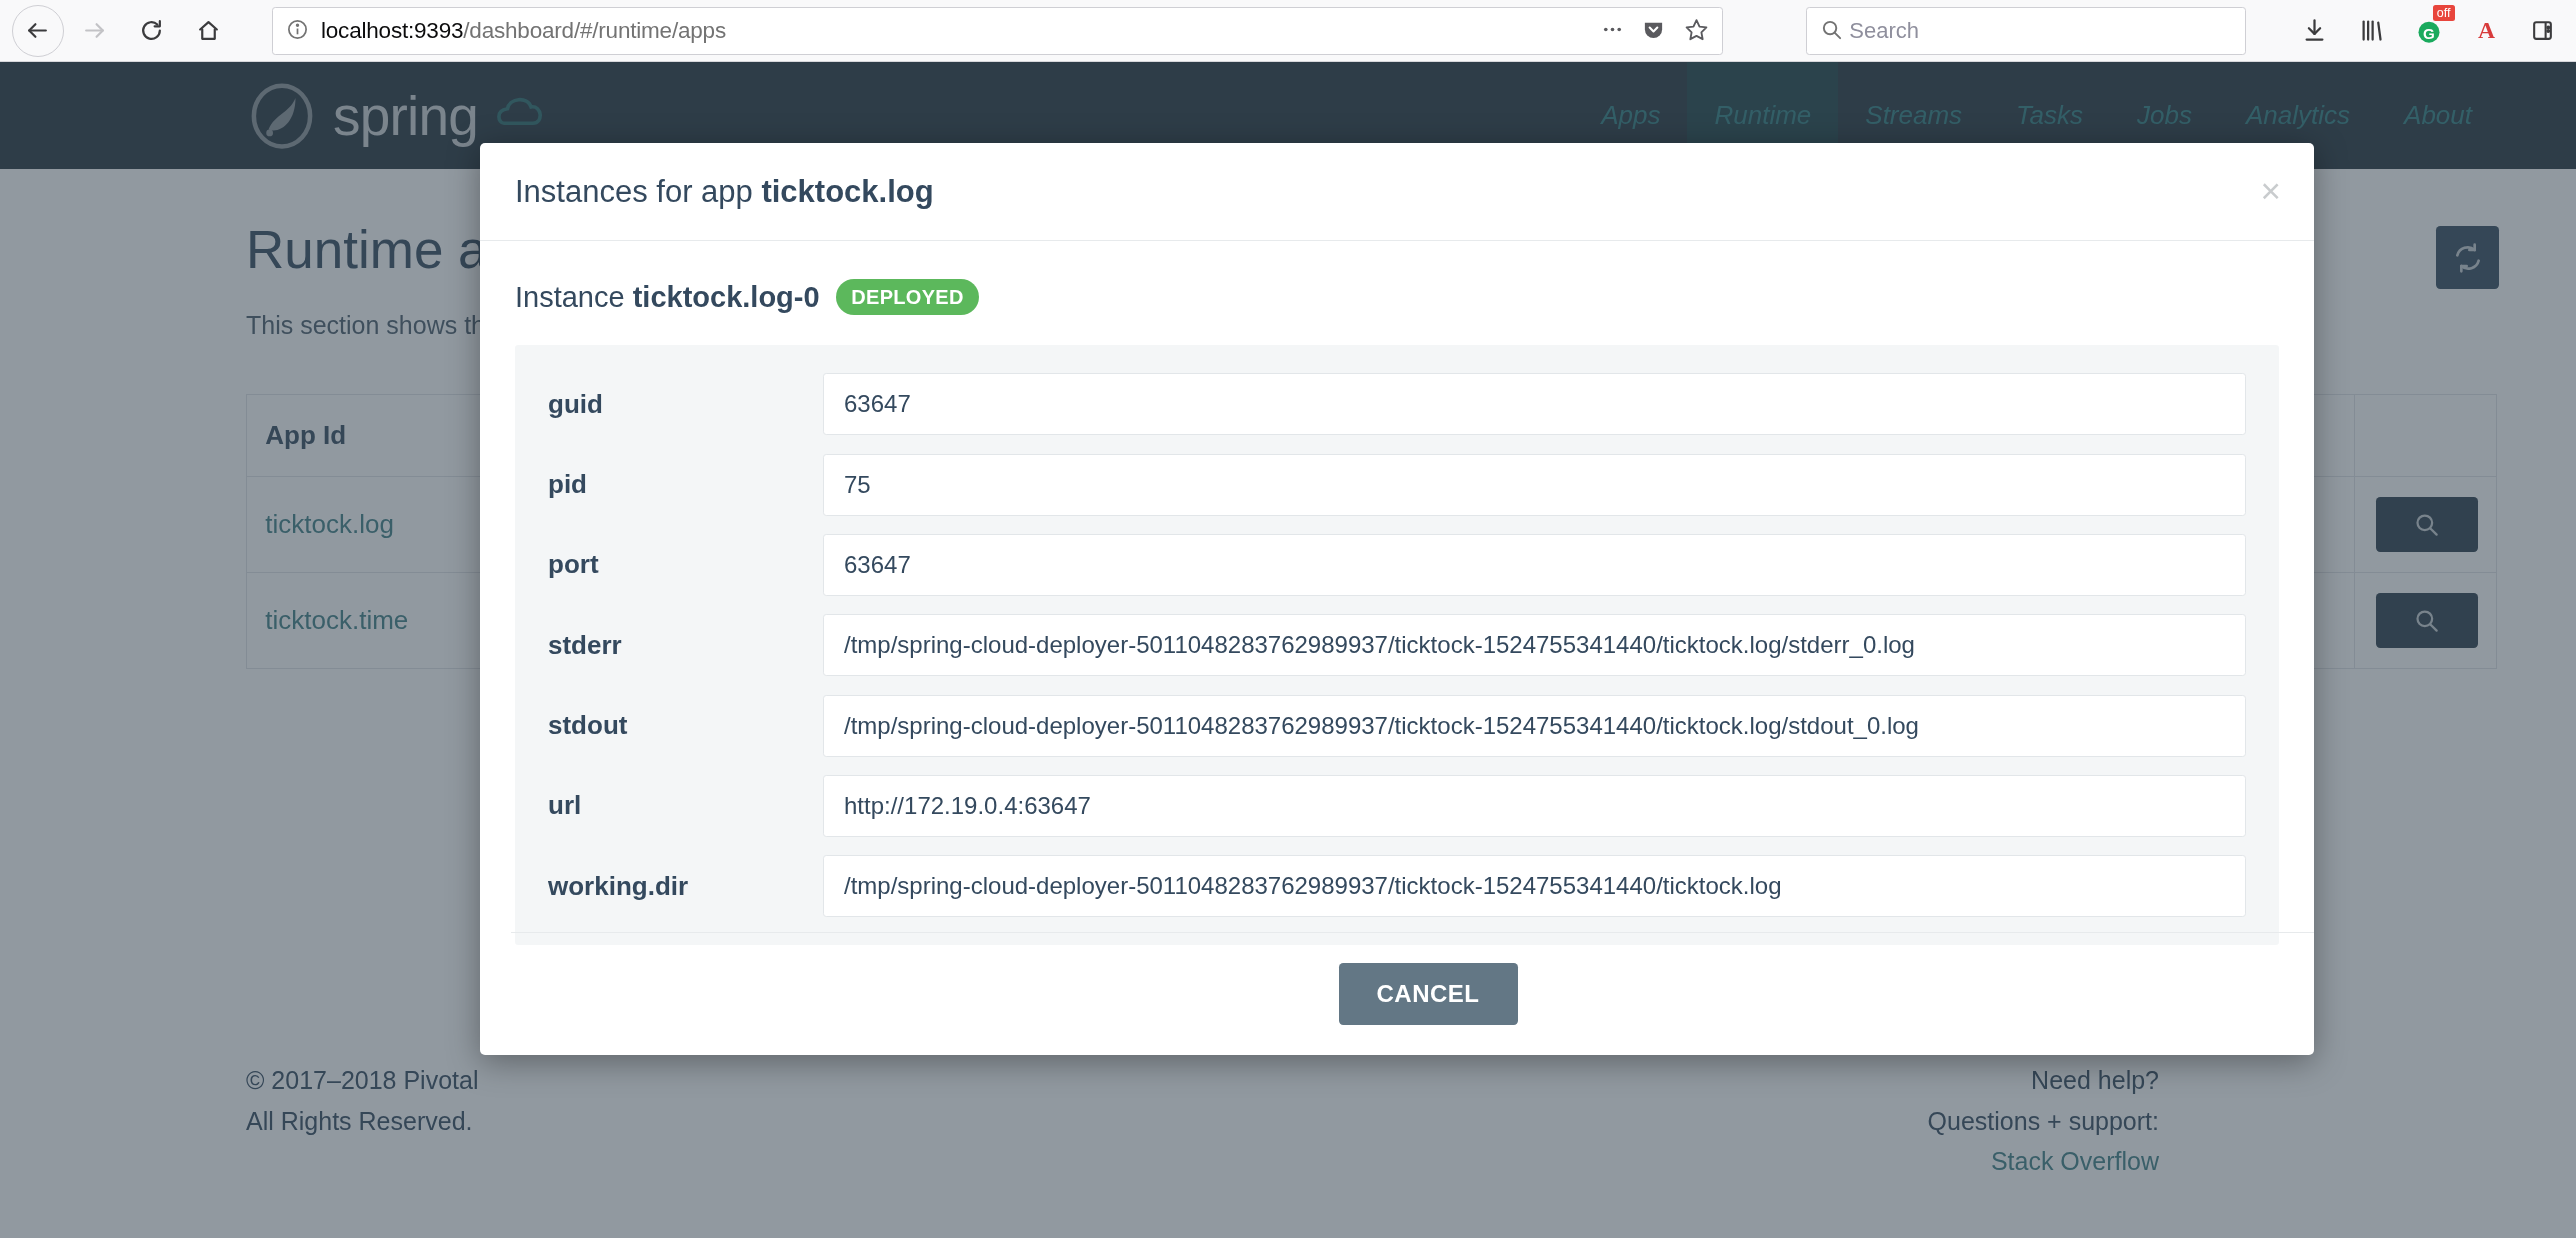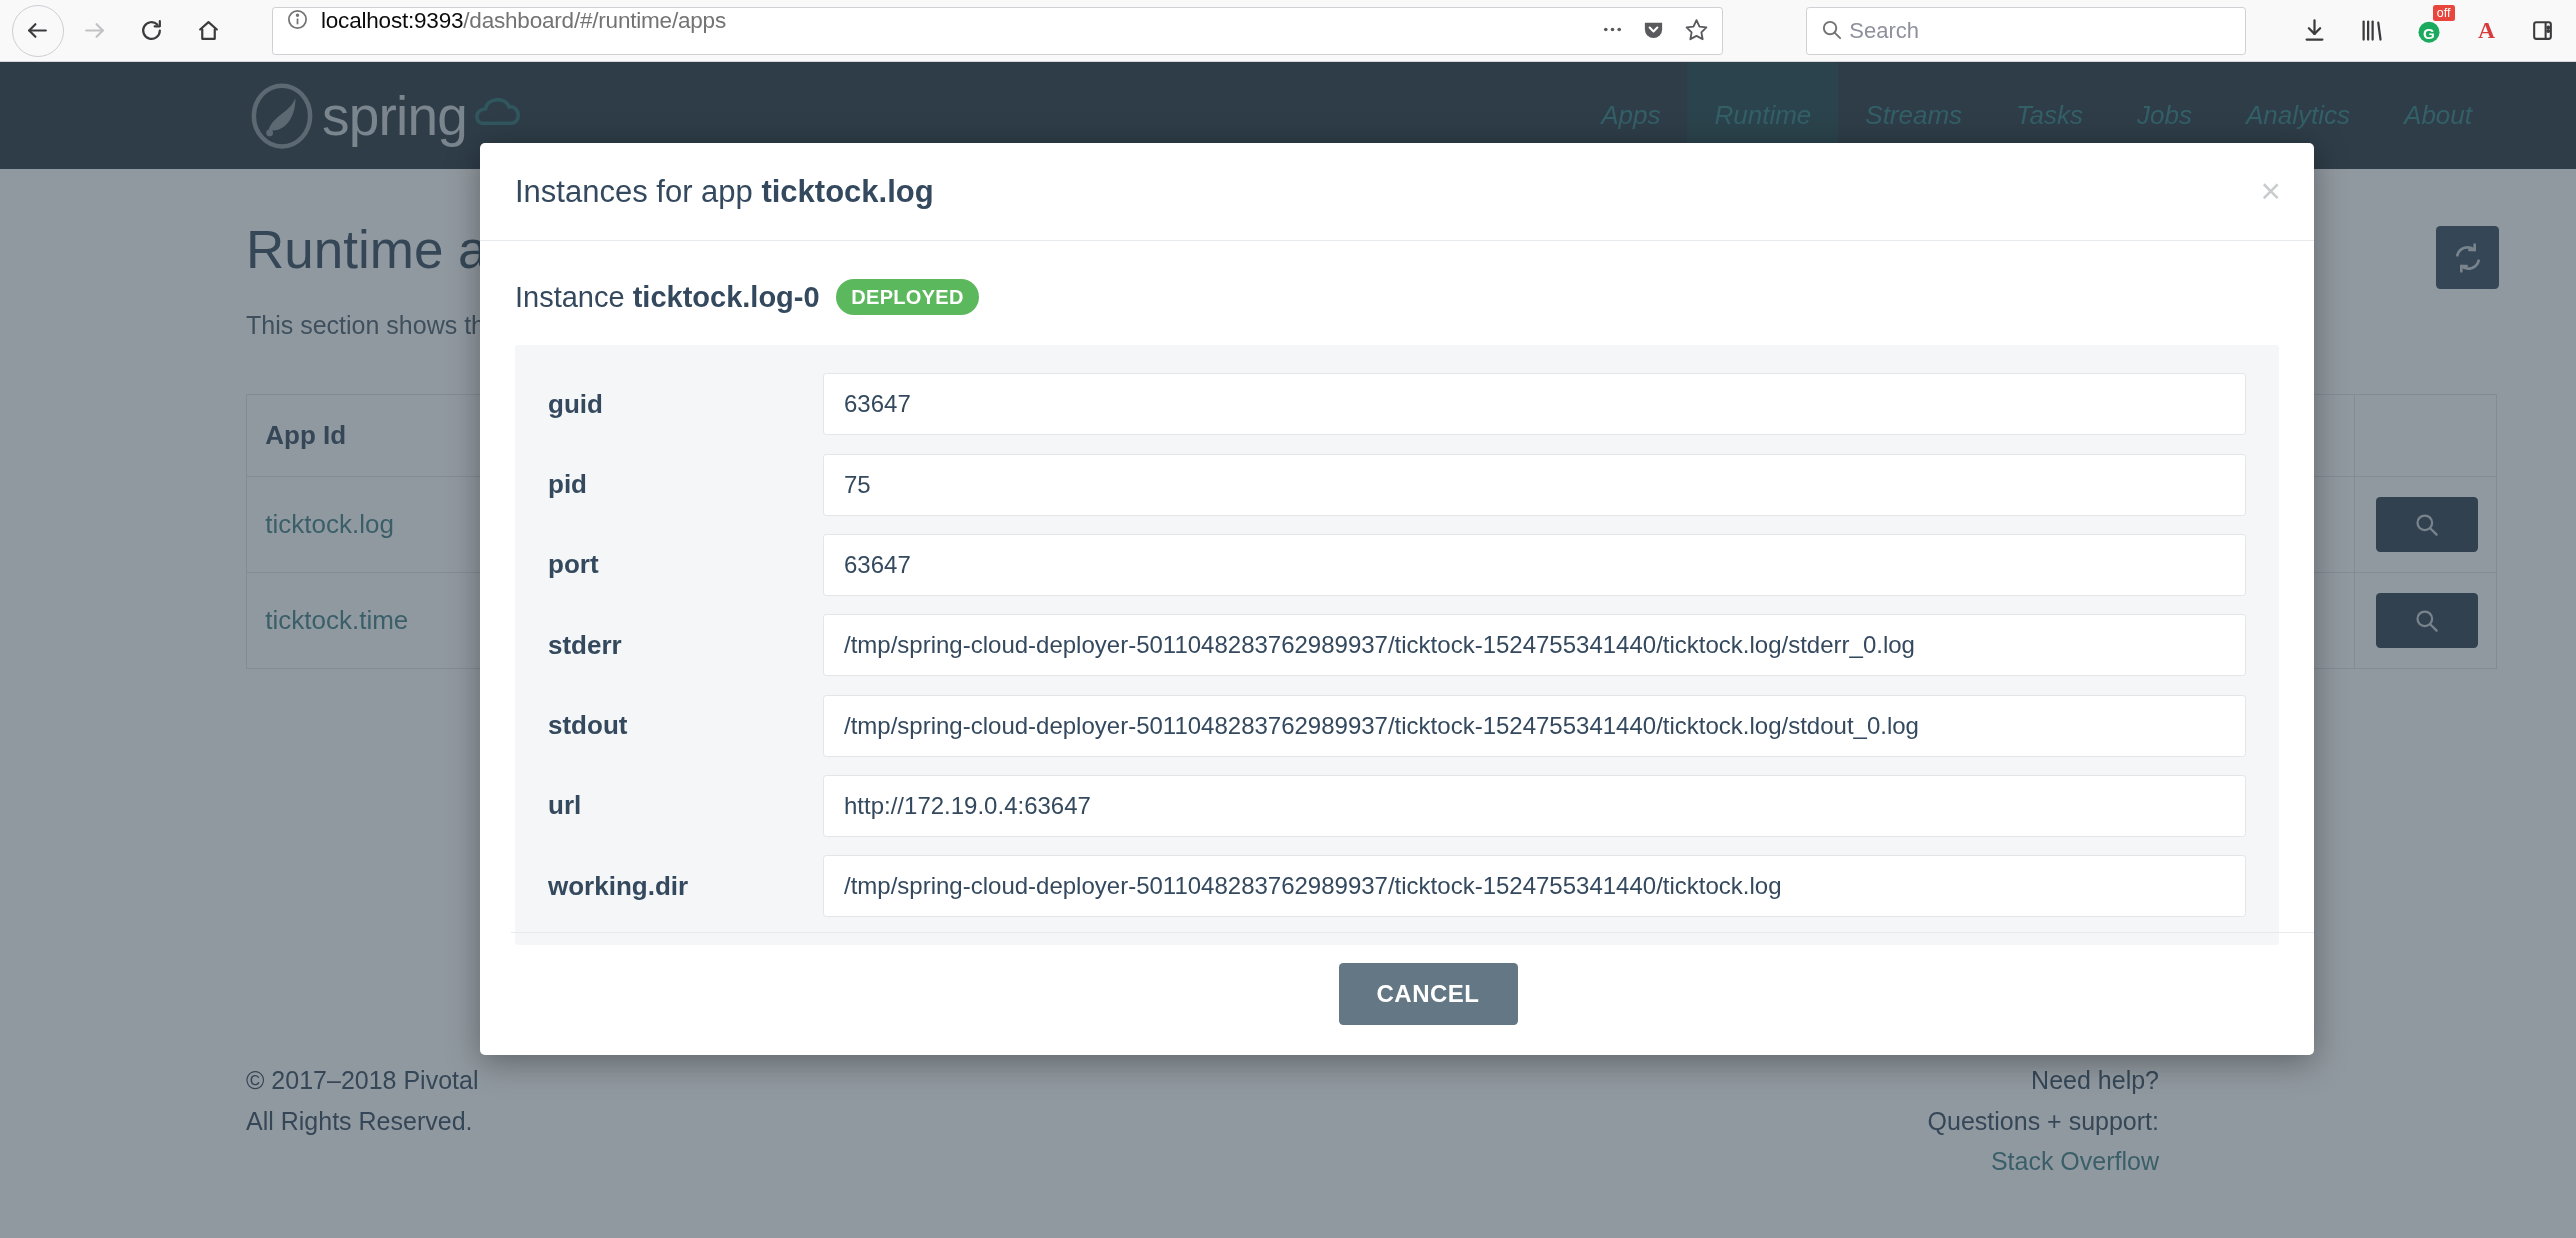"localhost:9393/dashboard/#/runtime/apps" .urlbar { align-items: none -> center }
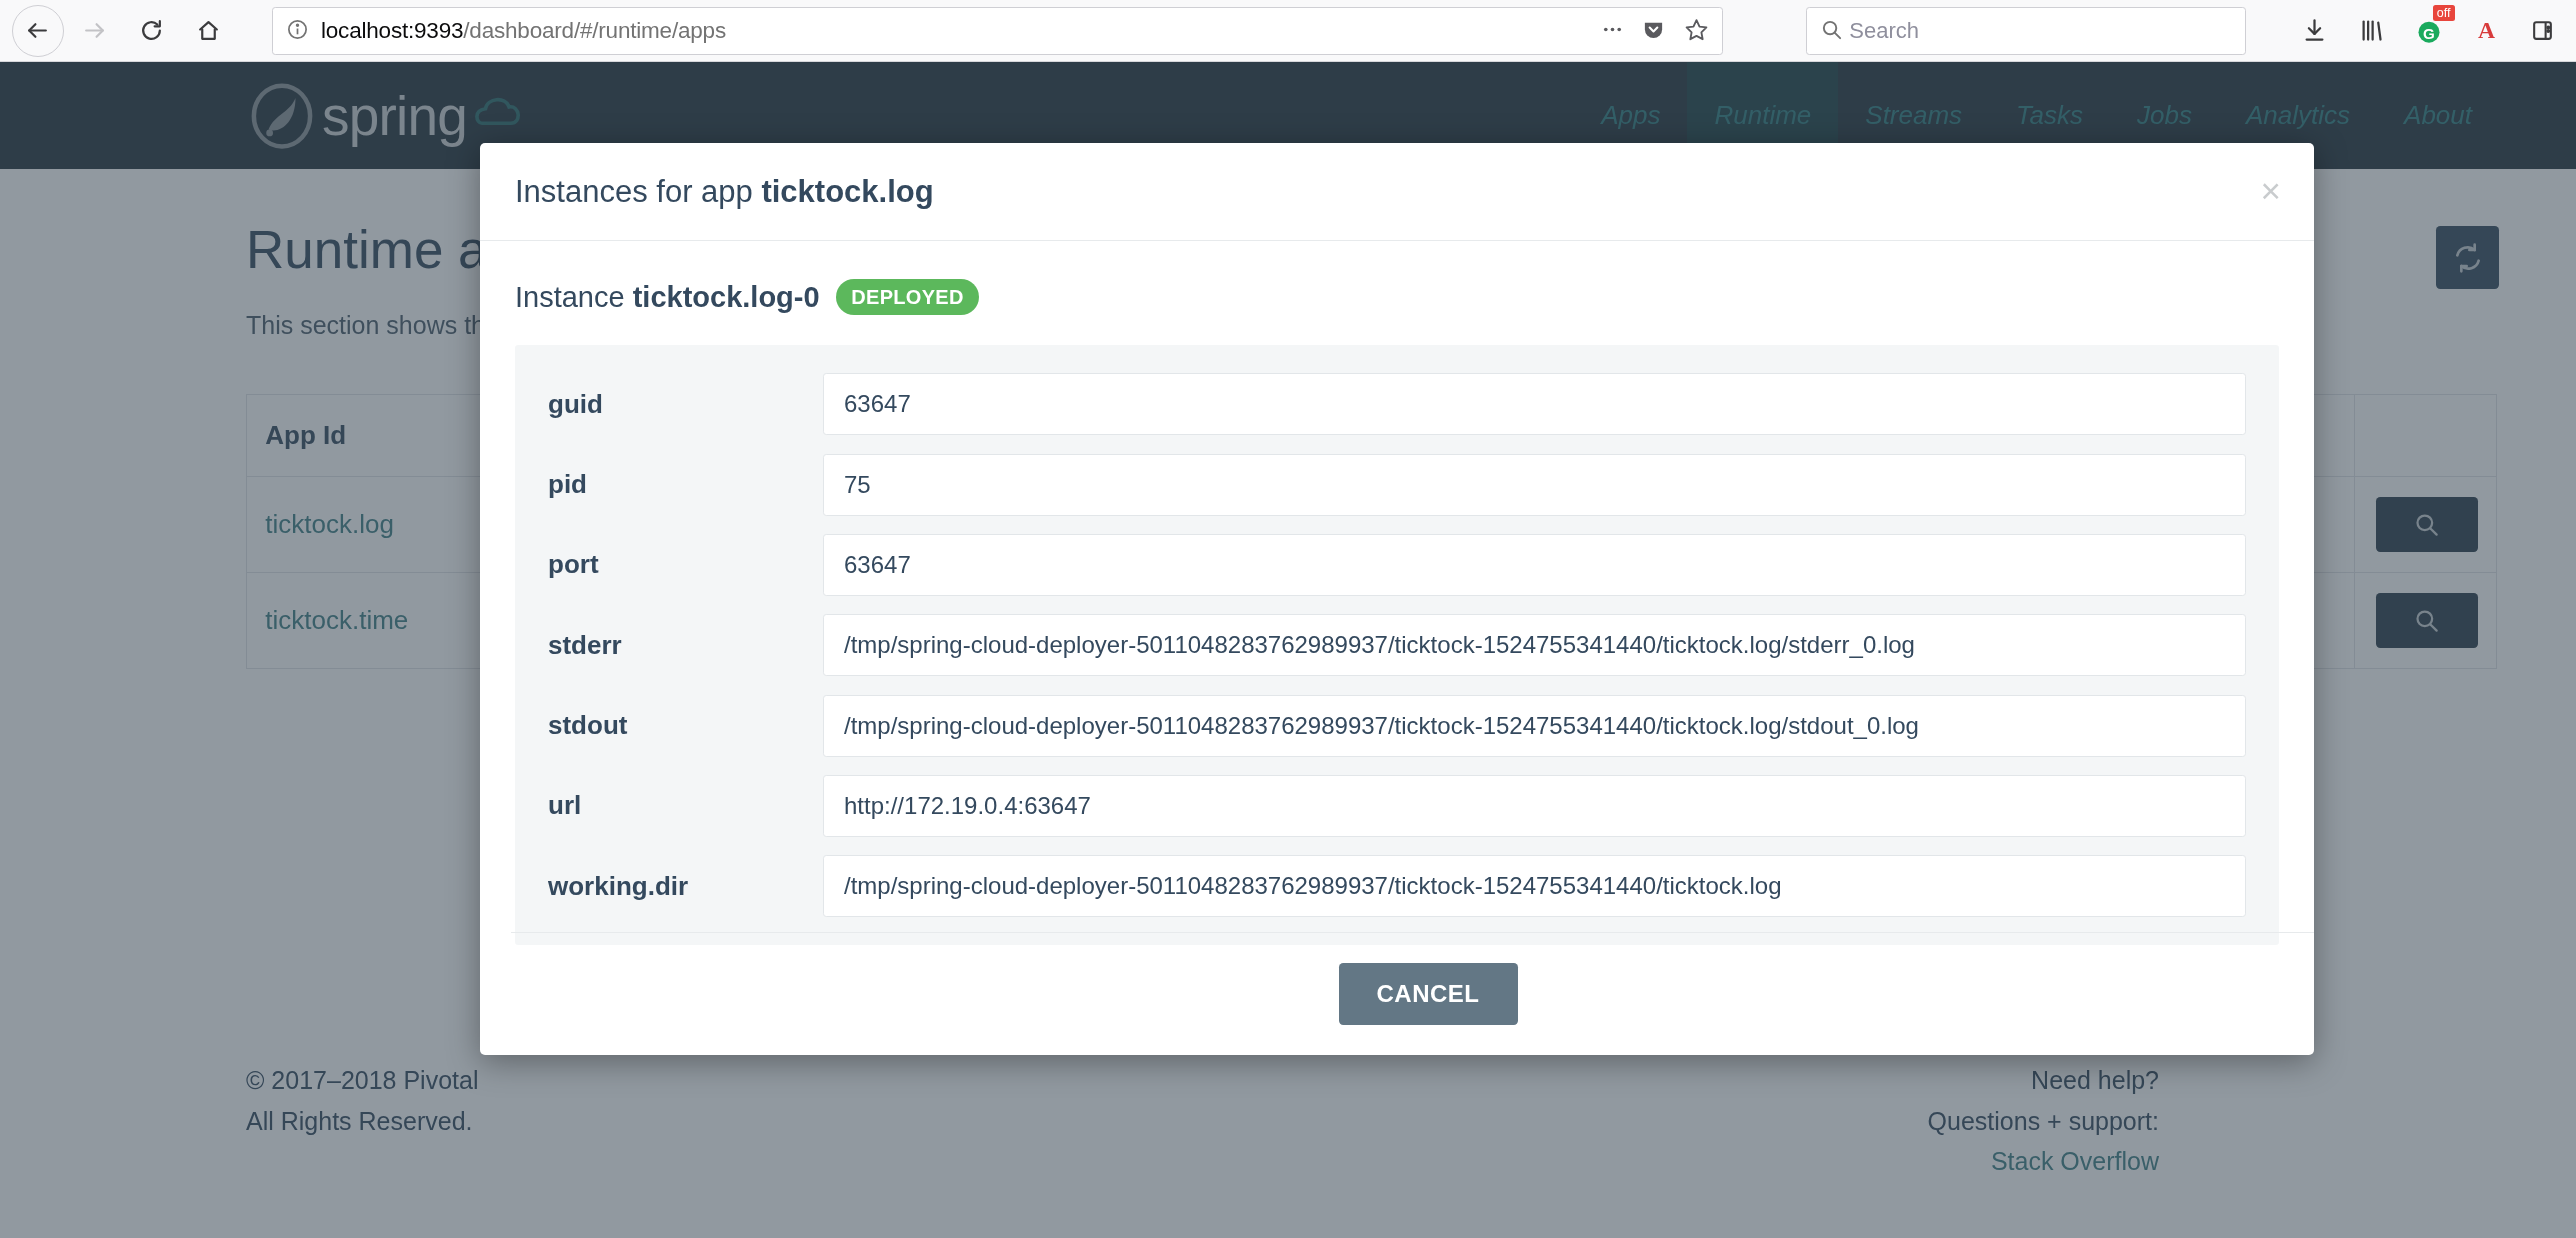"spring" .brand { gap: 4px -> 15px }
